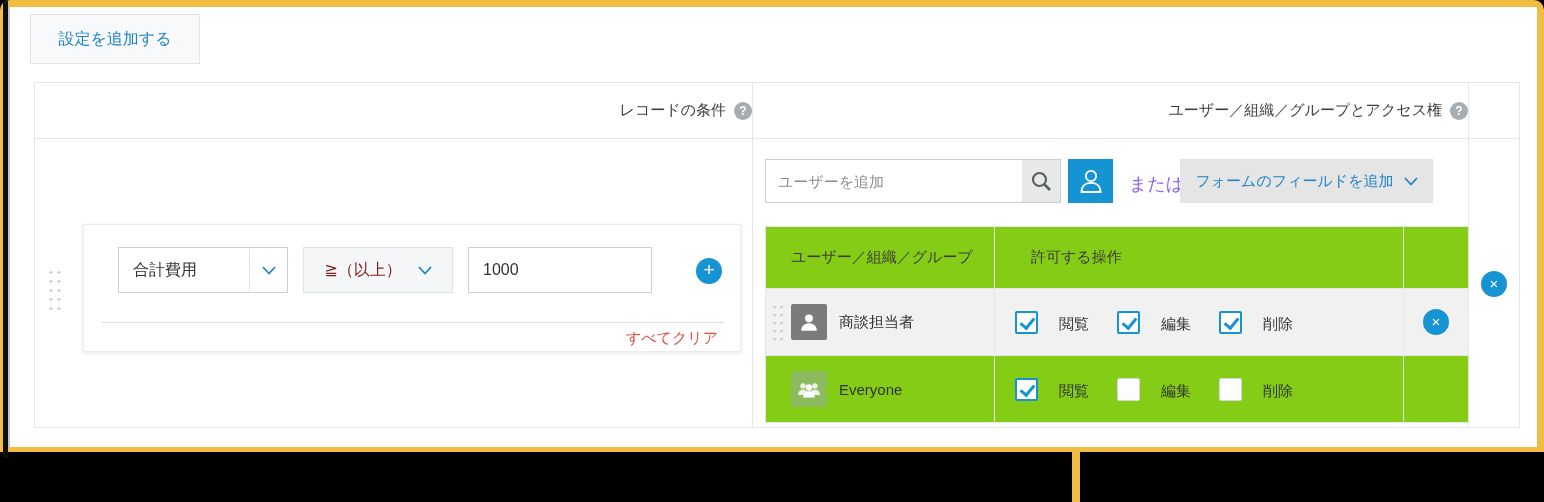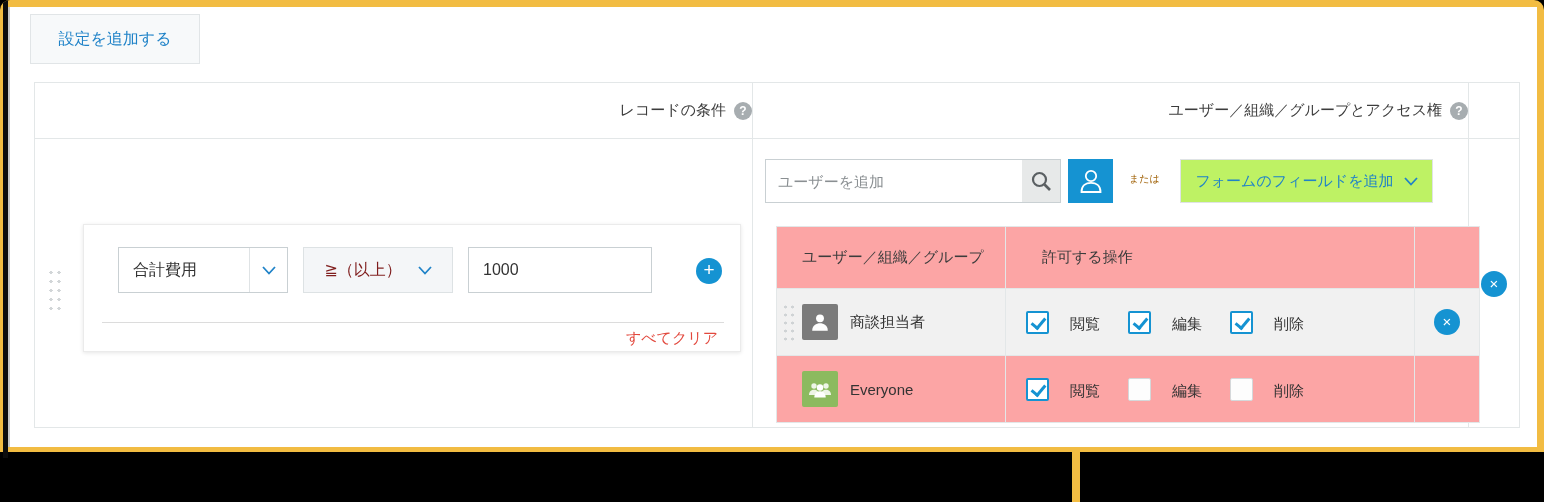"または" .or-text { color: #a16207 -> #8b5cf6; font-size: 10px -> 18px }
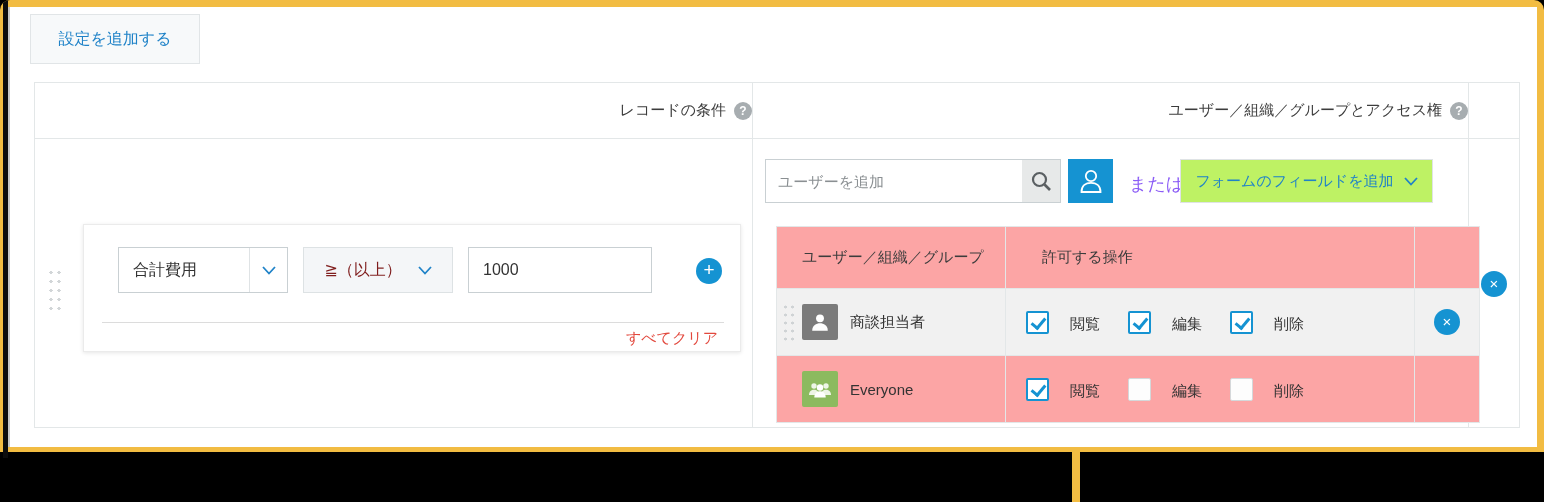"フォームのフィールドを追加" .form-field-btn { background: #bef264 -> #e5e5e5 }
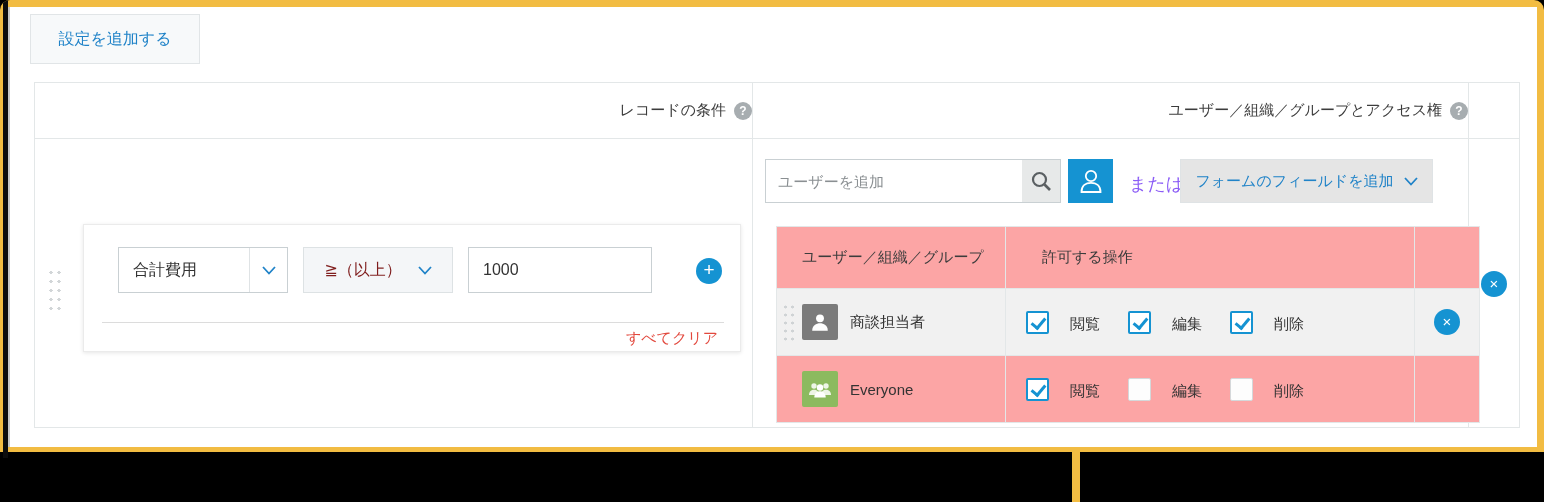"ユーザー／組織／グループ" .sub-table { background: #fca5a5 -> #84cc16; margin-left: 11px -> none }
